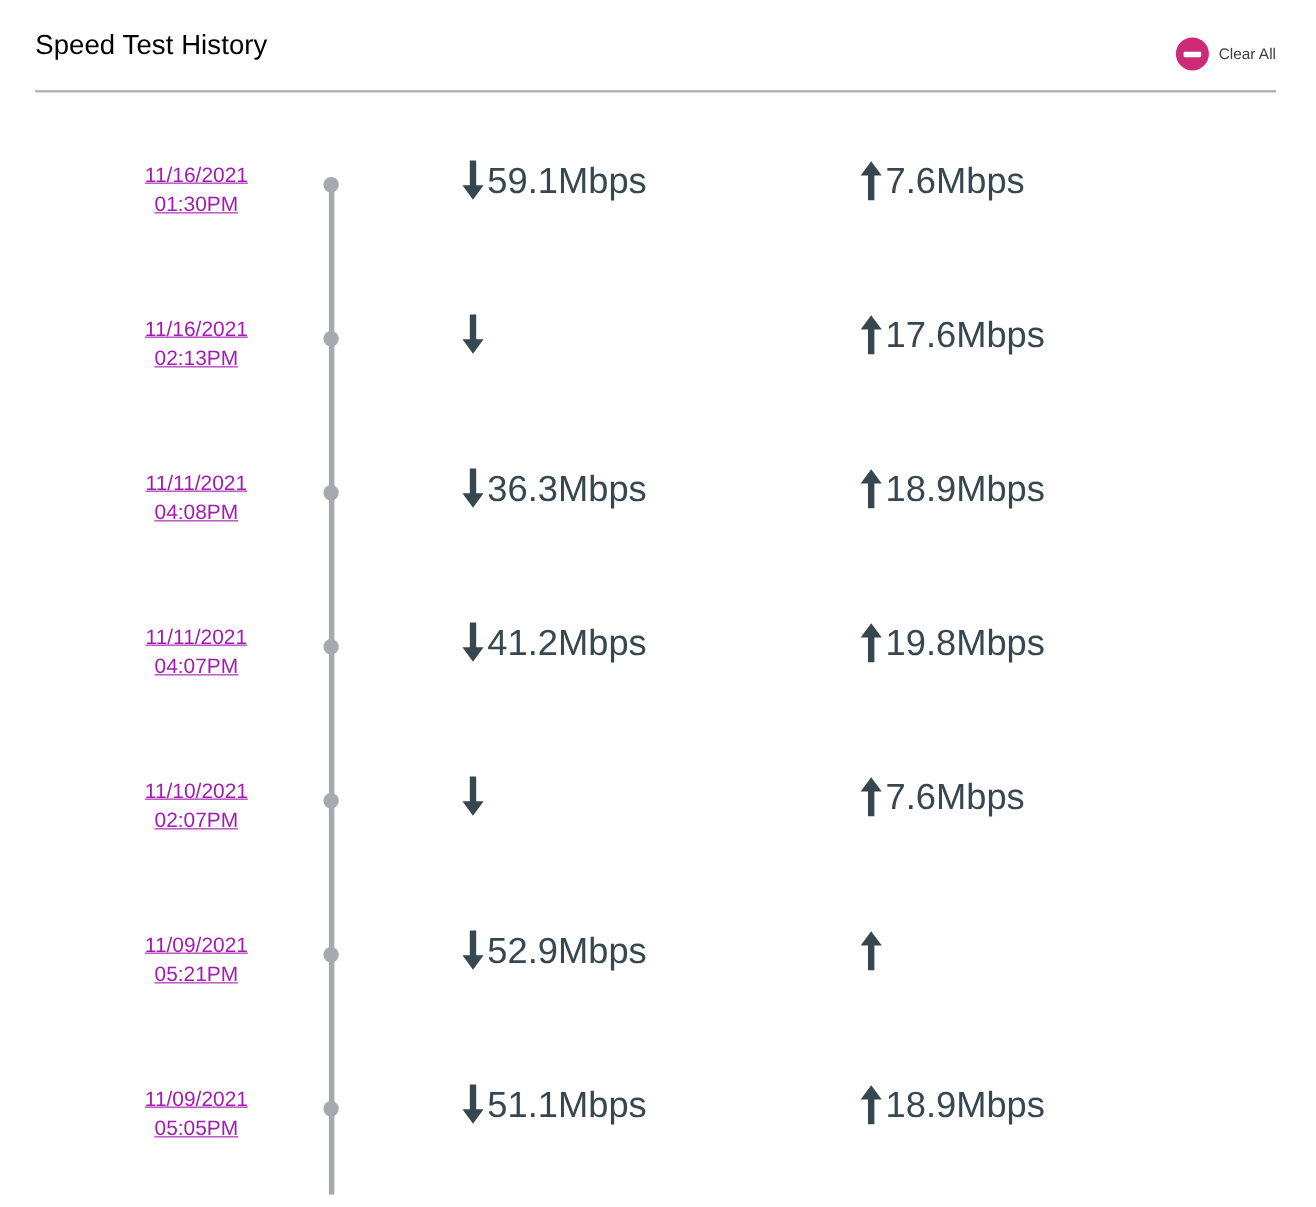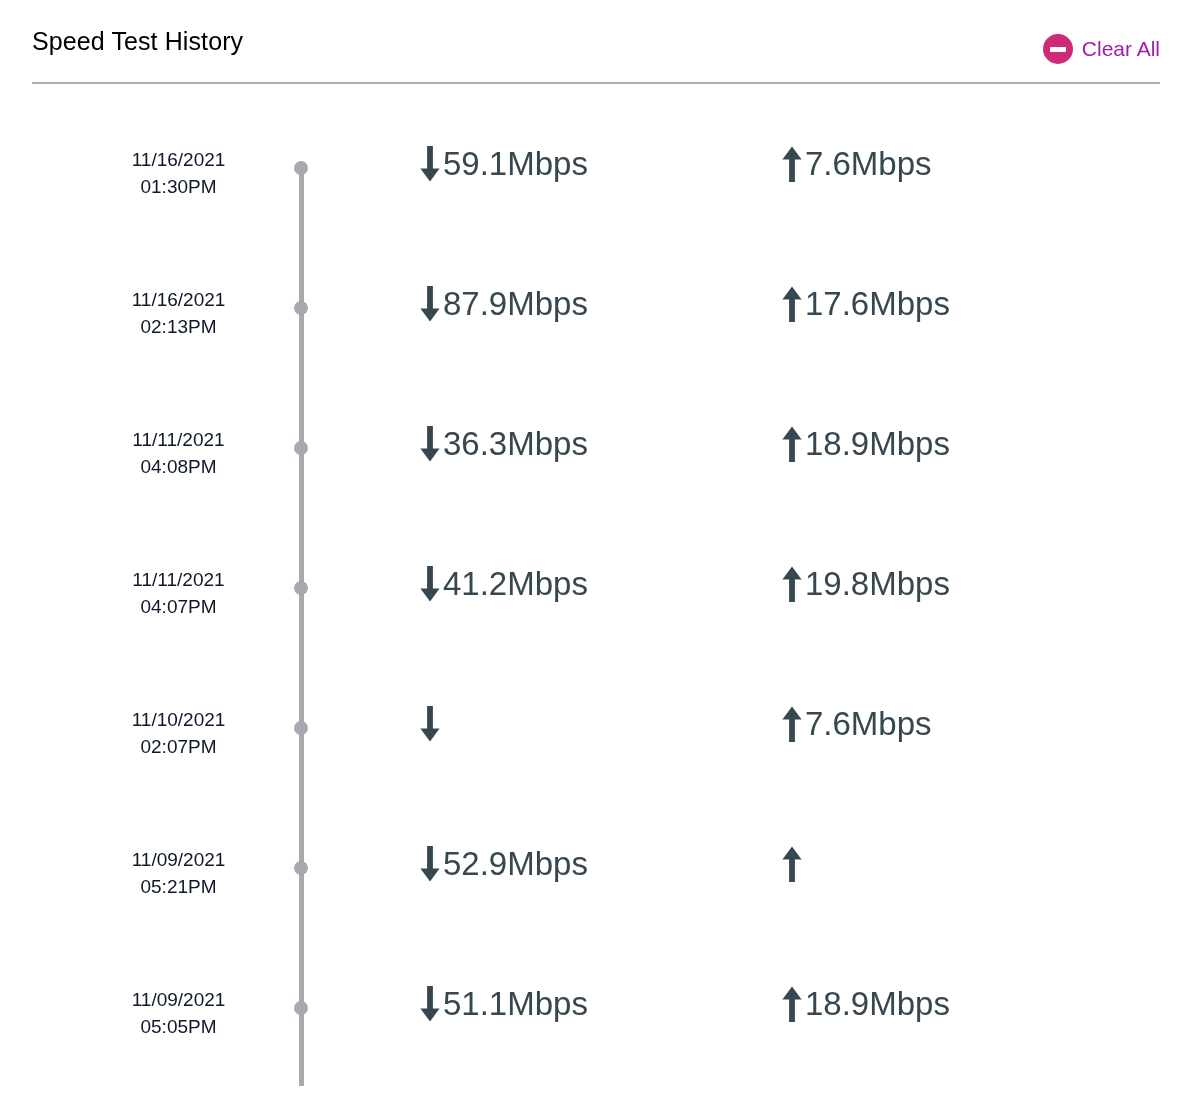"Clear All" .clear-all-label { color: #a21caf -> #404040; font-size: 21px -> 14px }
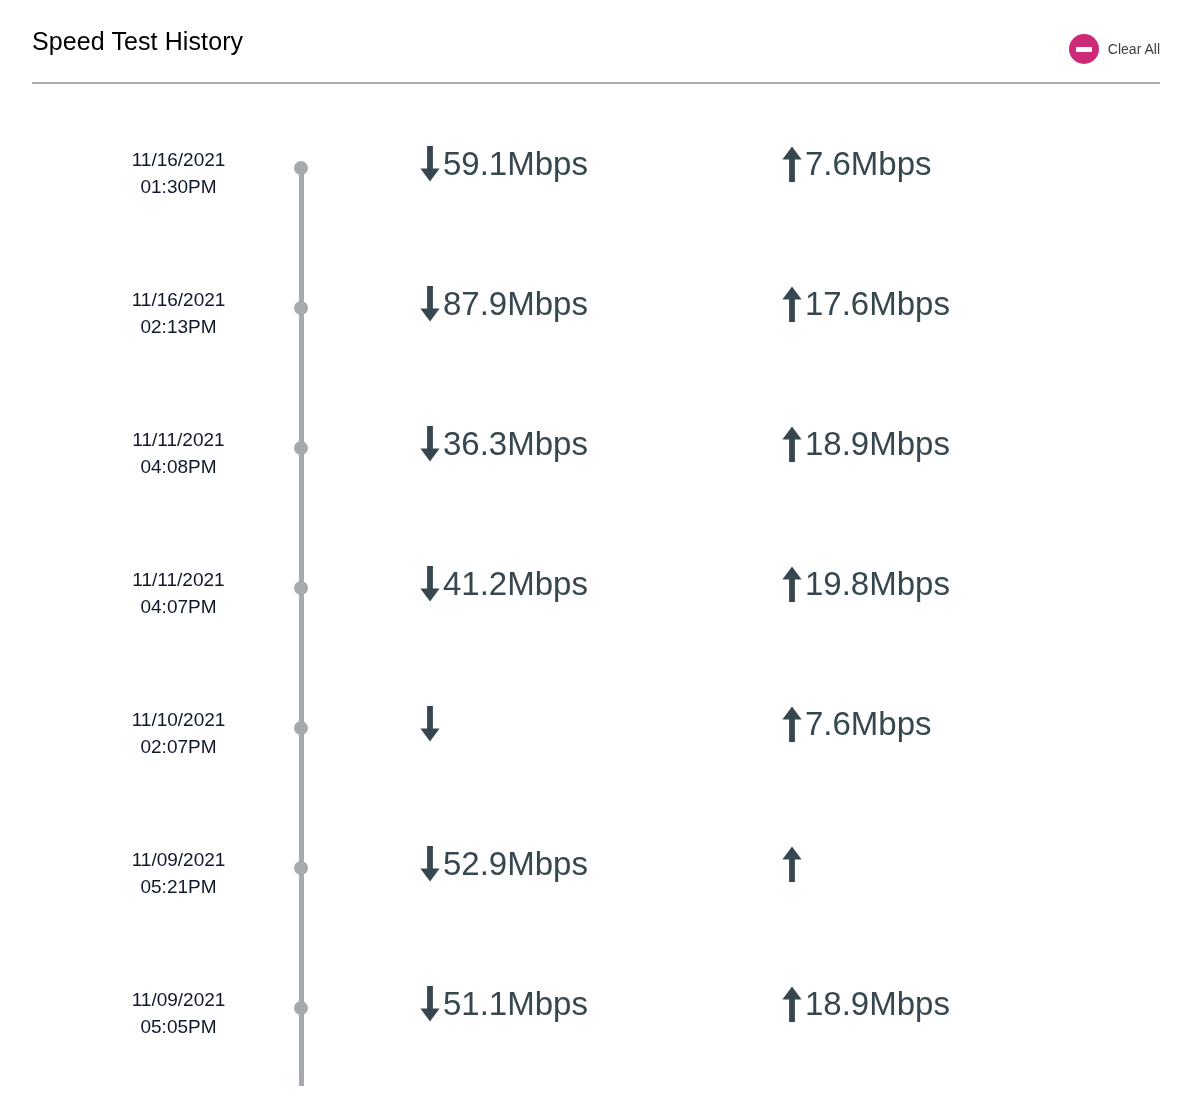"11/16/2021" .row-date { color: #0f172a -> #a21caf; text-decoration: none -> underline }
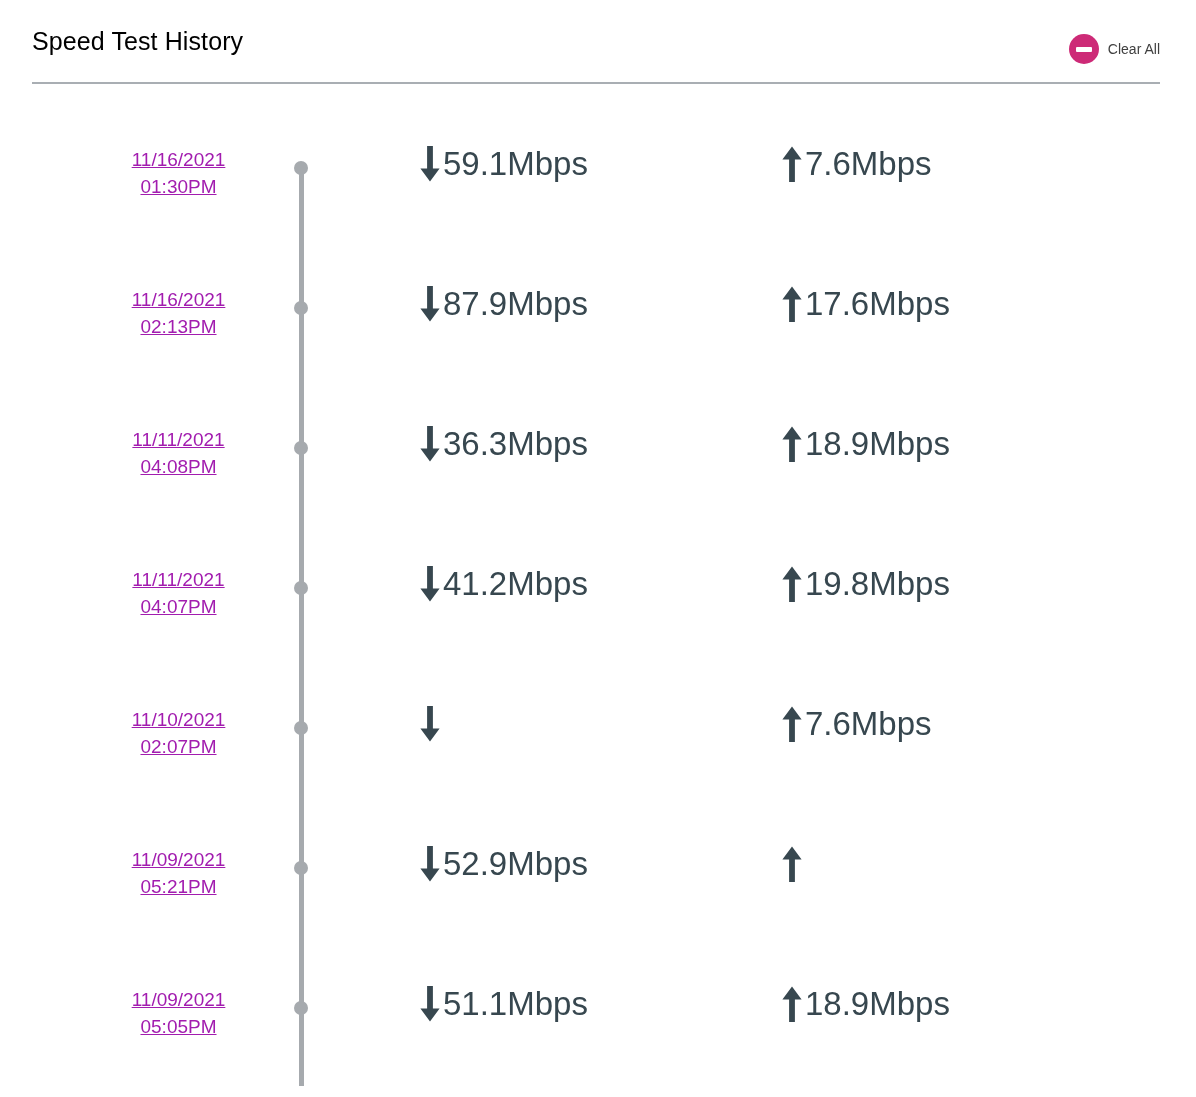"87.9Mbps" span.metric-value { html: <span>87.9Mbps</span> -> none }
